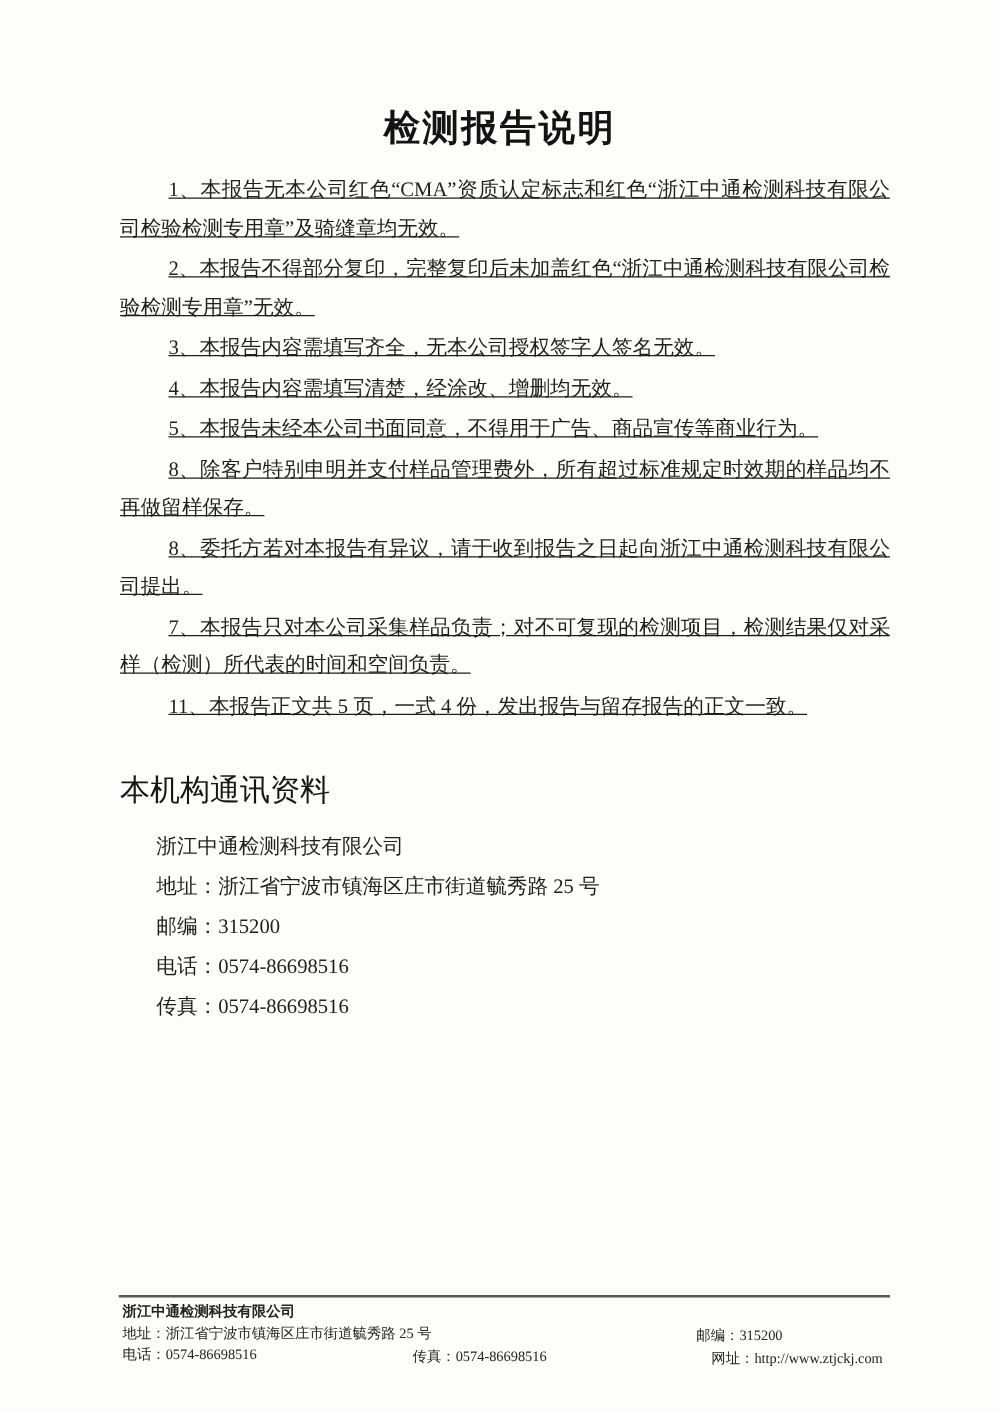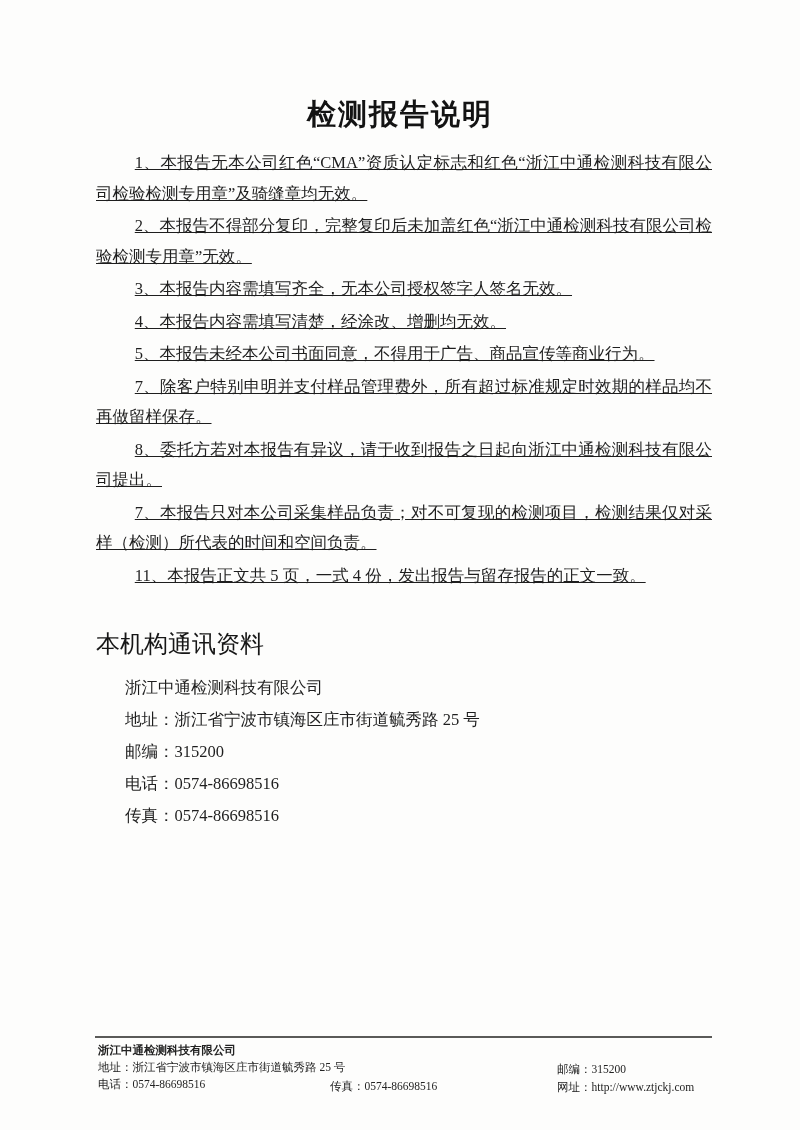"检测报告说明" .page-title { margin-top: 11px -> none }
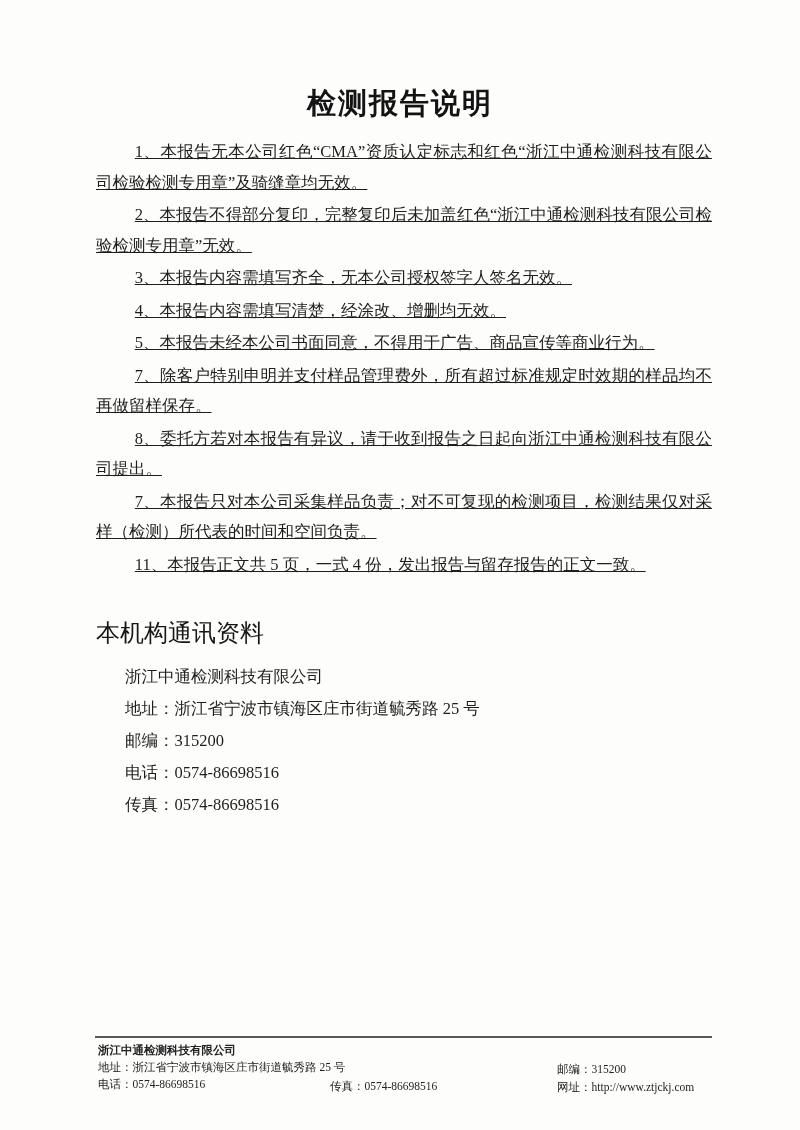"7、除客户特别申明并支付样品管理费外，所有超过标准规定时效期的样品均不再做留样保" p { text: 7 -> 8 }
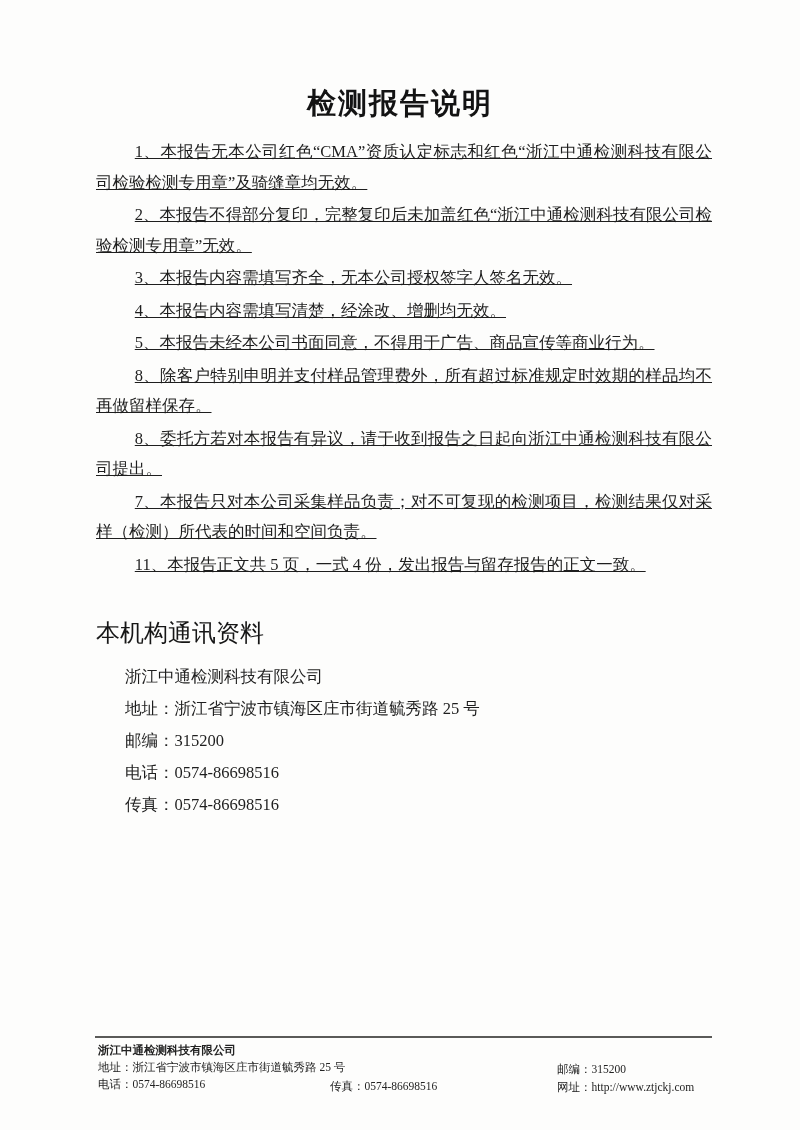"网址：http://www.ztjckj.com" .footer .f-web { left: 462px -> 474px }
